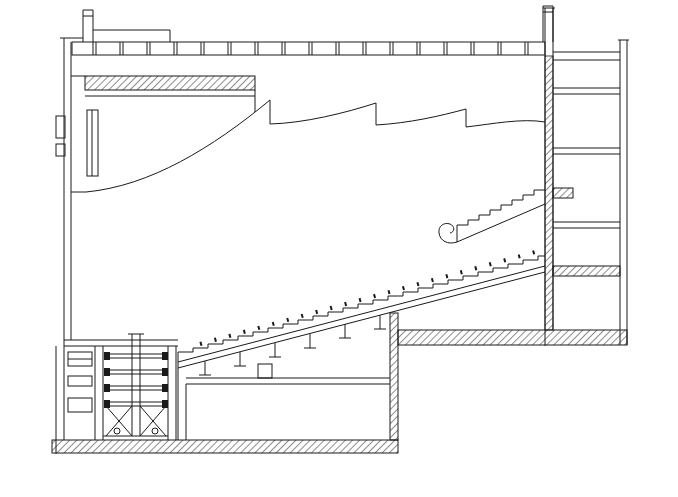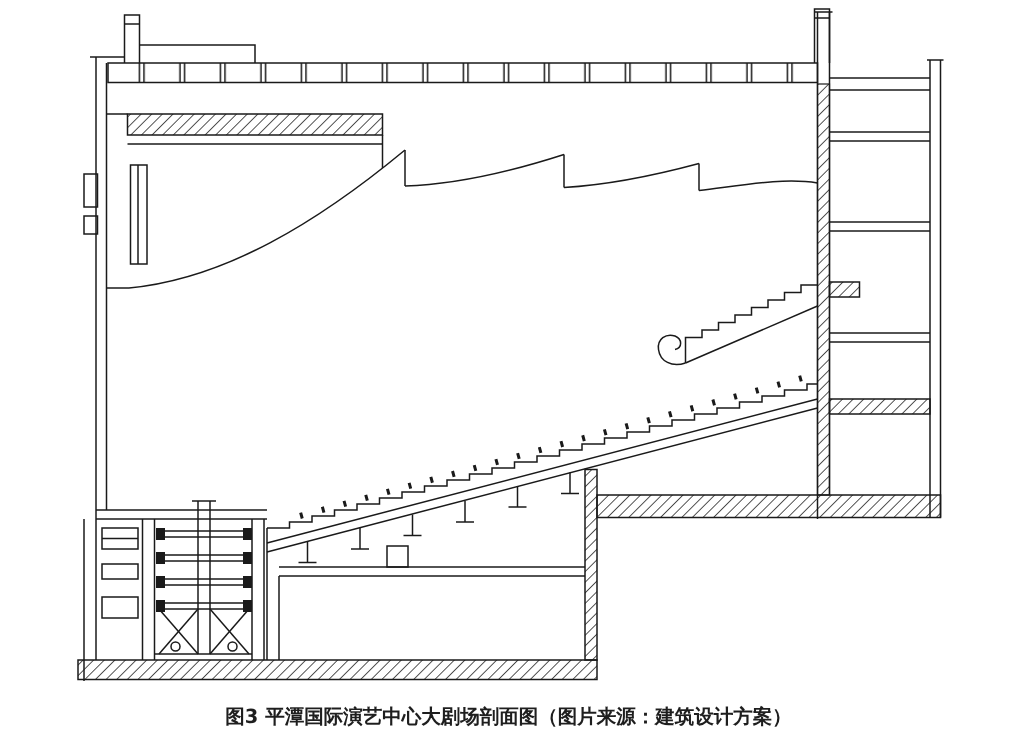"图3 平潭国际演艺中心大剧场剖面图（图片来源：建筑设计方案）" div.caption { html: <div>图3 平潭国际演艺中心大剧场剖面图（图片来源：建筑设计方案）</div> -> none }
